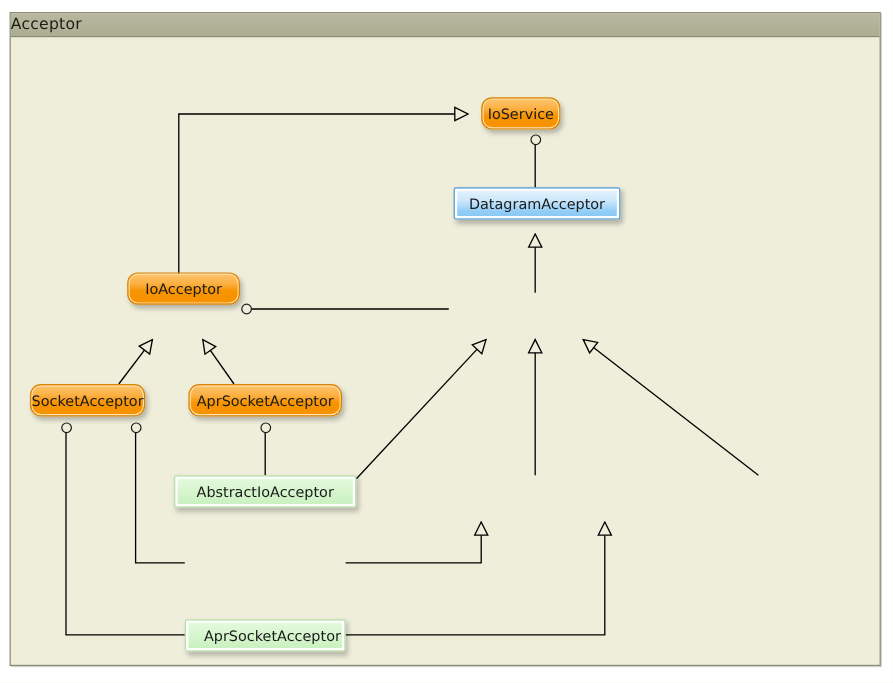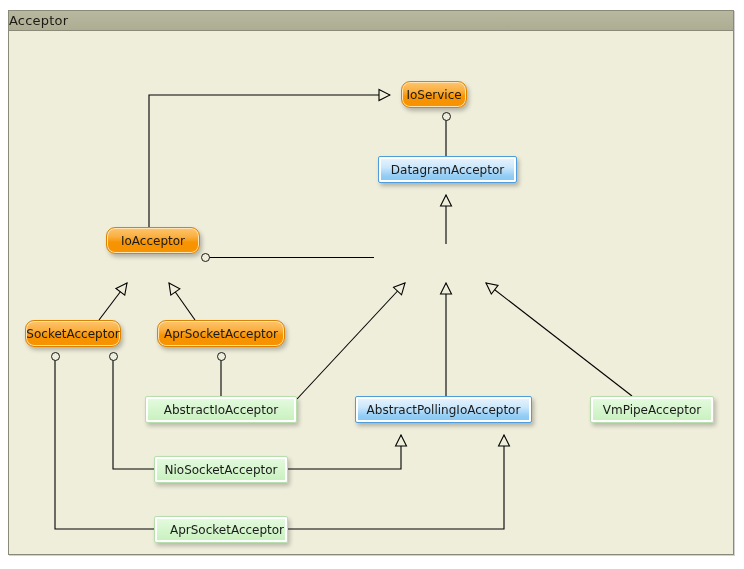"AbstractPollingIoAcceptor" div.node { html: <div> <span>AbstractPollingIoAcceptor</span> </div> -> none }
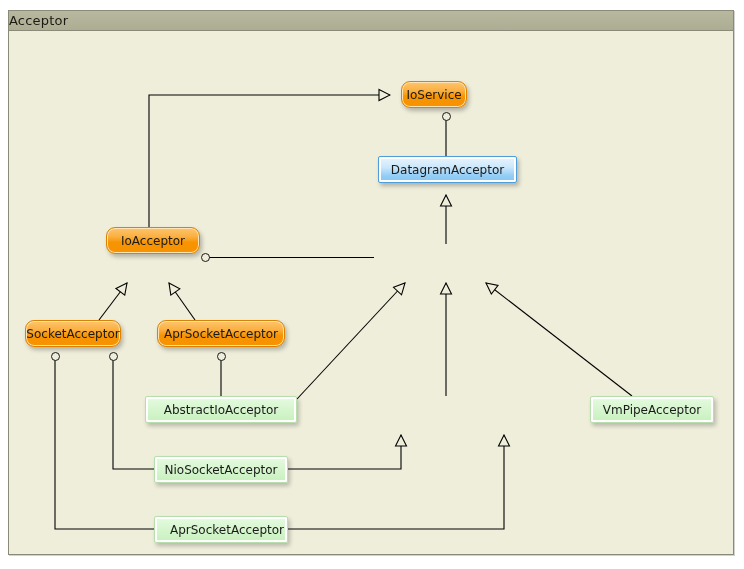"VmPipeAcceptor" div.node { html: <div> <span>VmPipeAcceptor</span> </div> -> none }
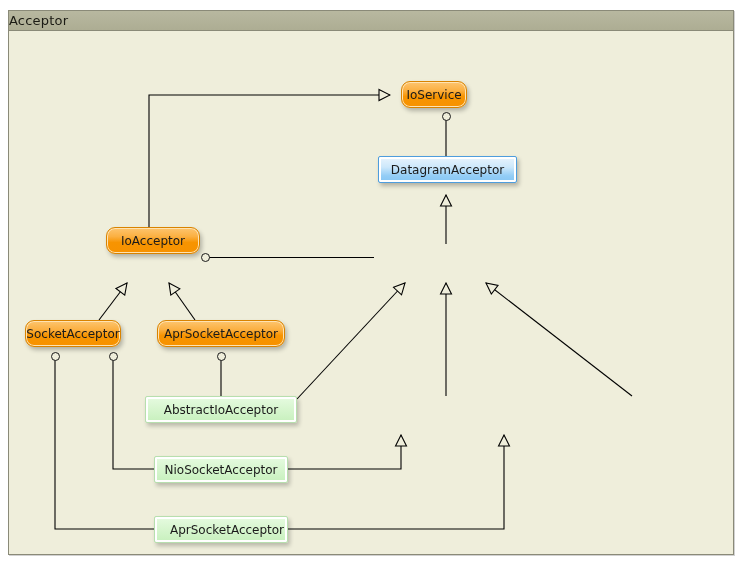"NioSocketAcceptor" div.node { html: <div> <span>NioSocketAcceptor</span> </div> -> none }
